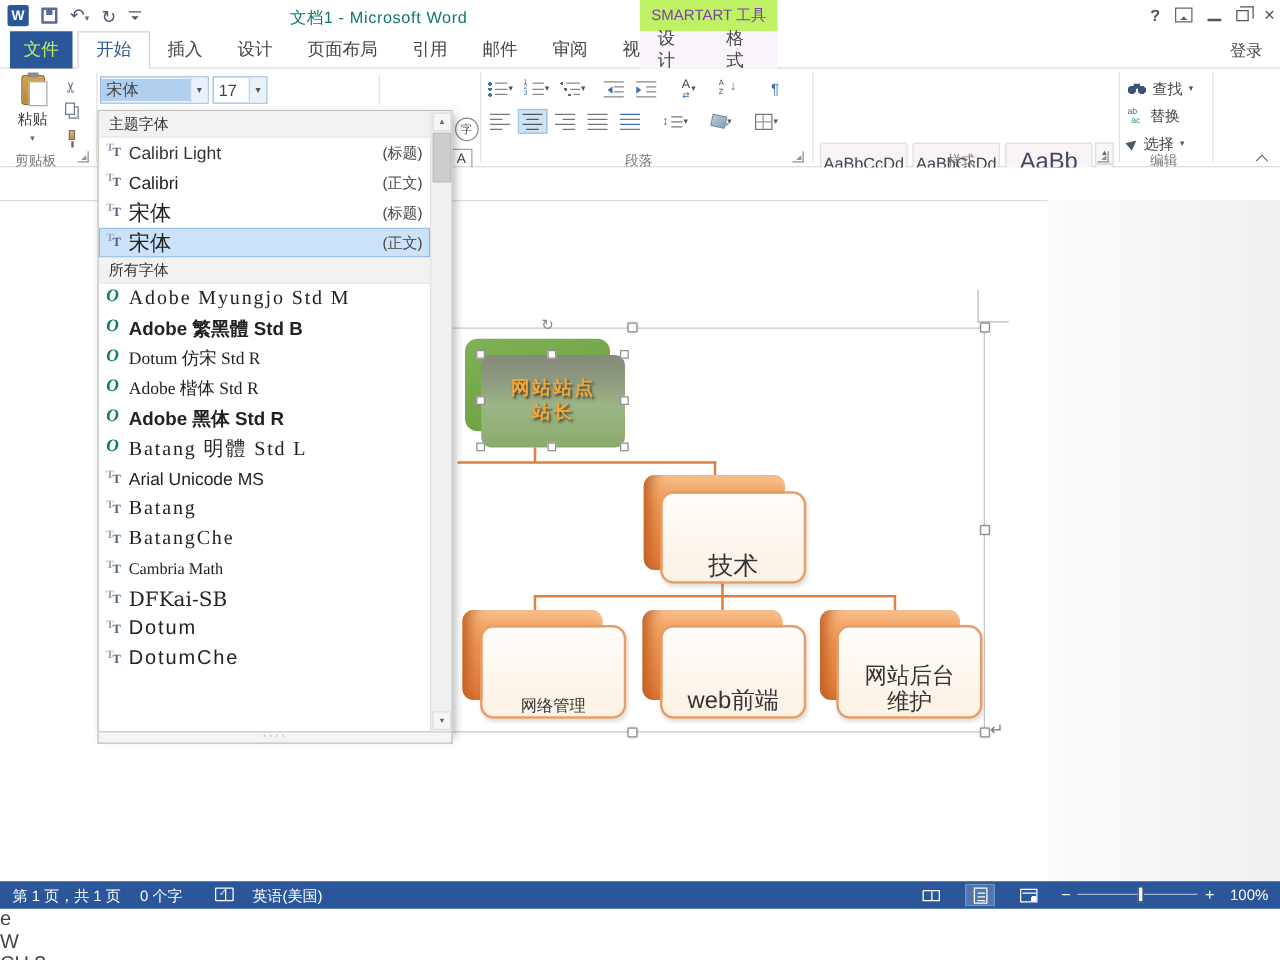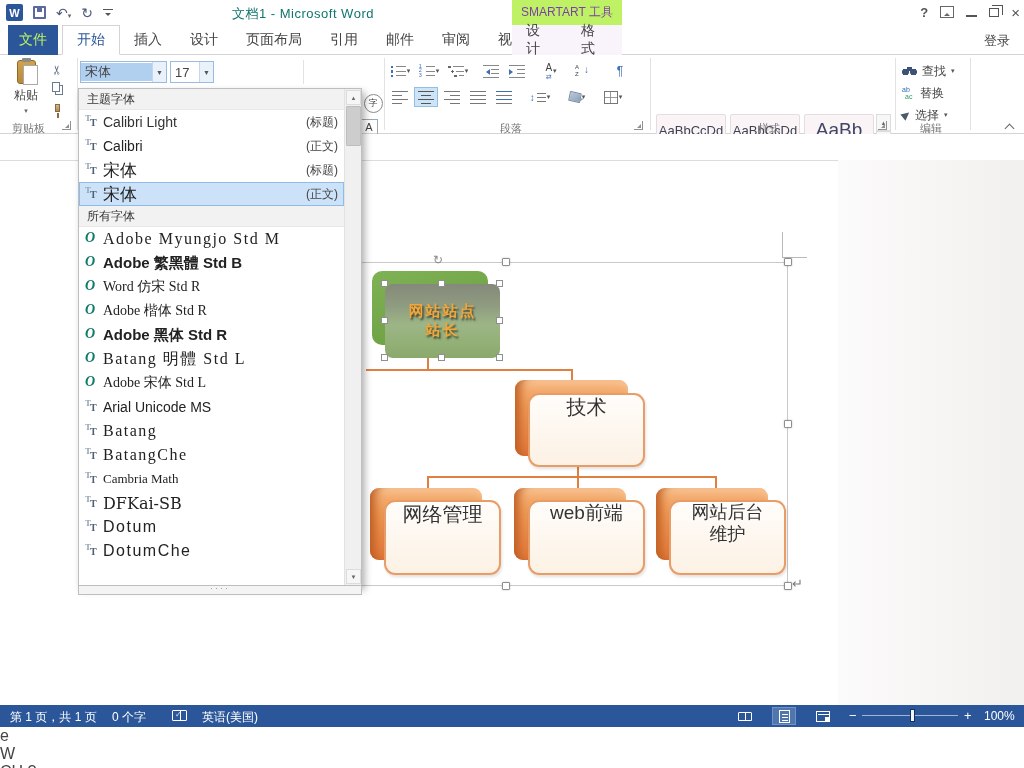"Word 仿宋 Std R" span.fname { text: Word -> Dotum }
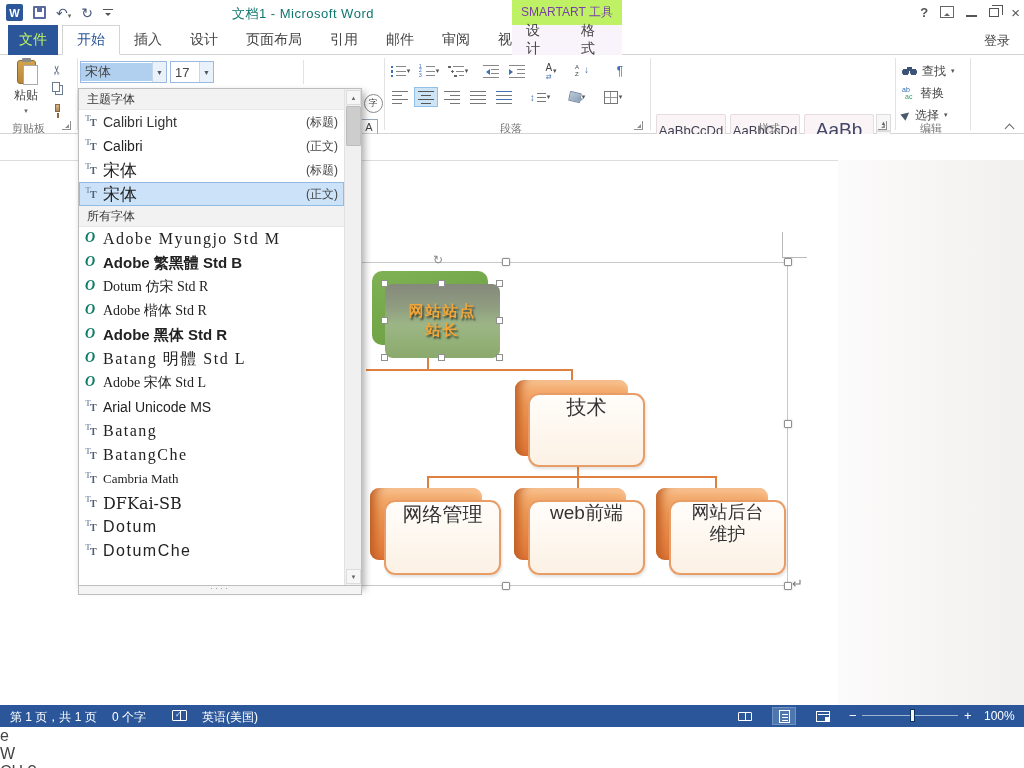"Adobe 宋体 Std L" div.dd-item { html: <div> <span></span> <span>Adobe 宋体 Std L</span> </div> -> none }
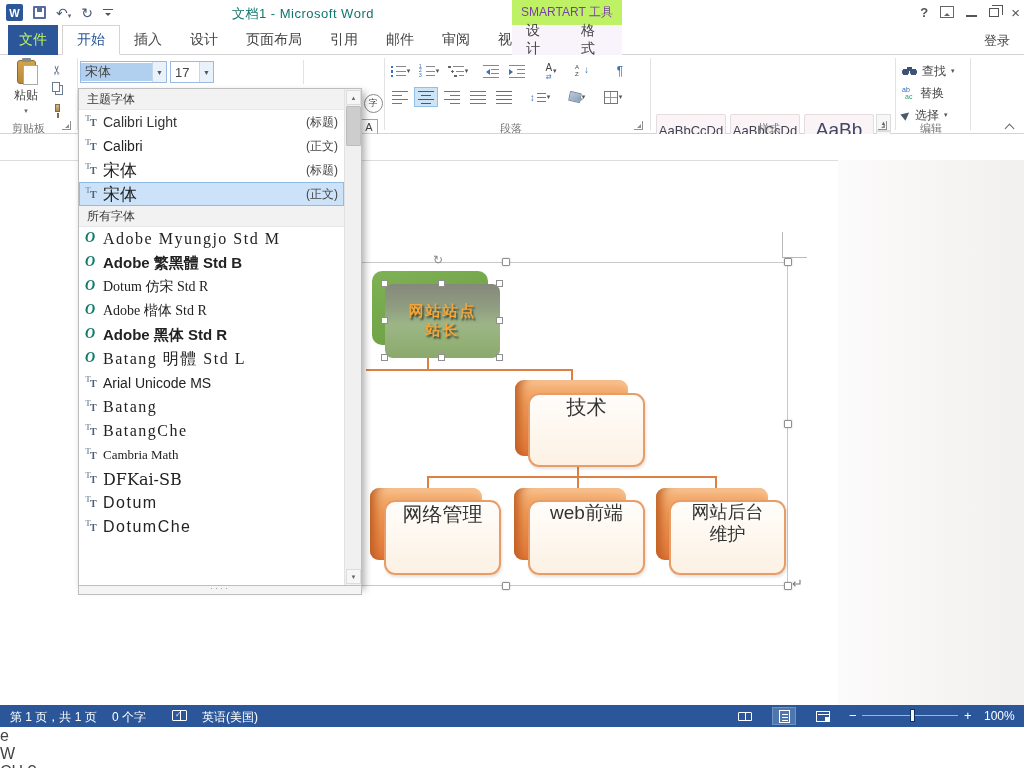"技术" .panel { justify-content: flex-start -> flex-end }
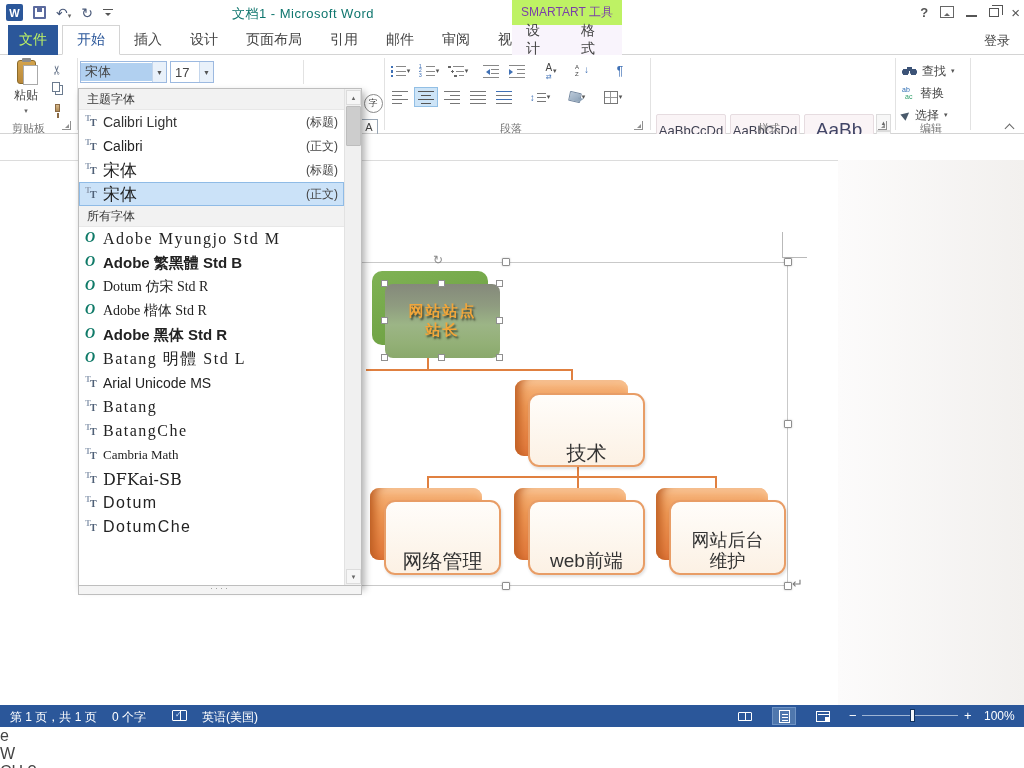"网络管理" div.panel { font-size: 20px -> 13px }
